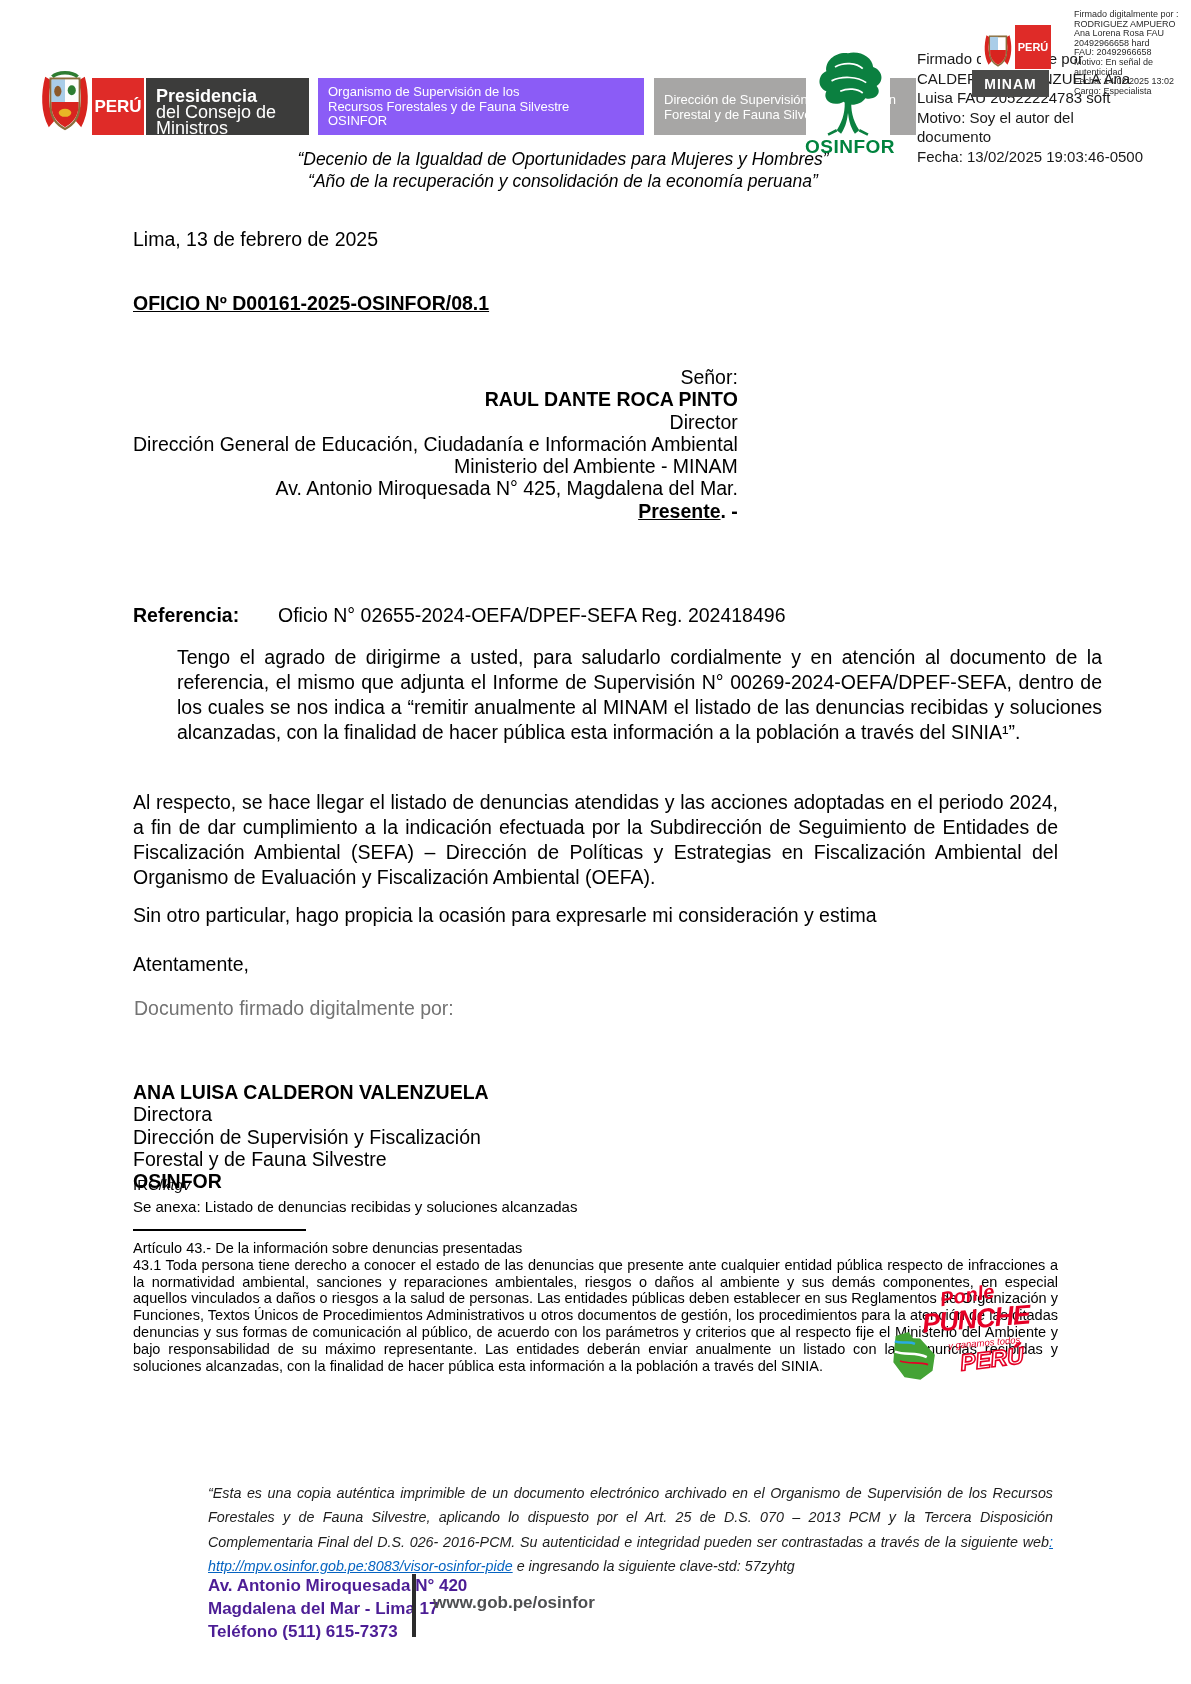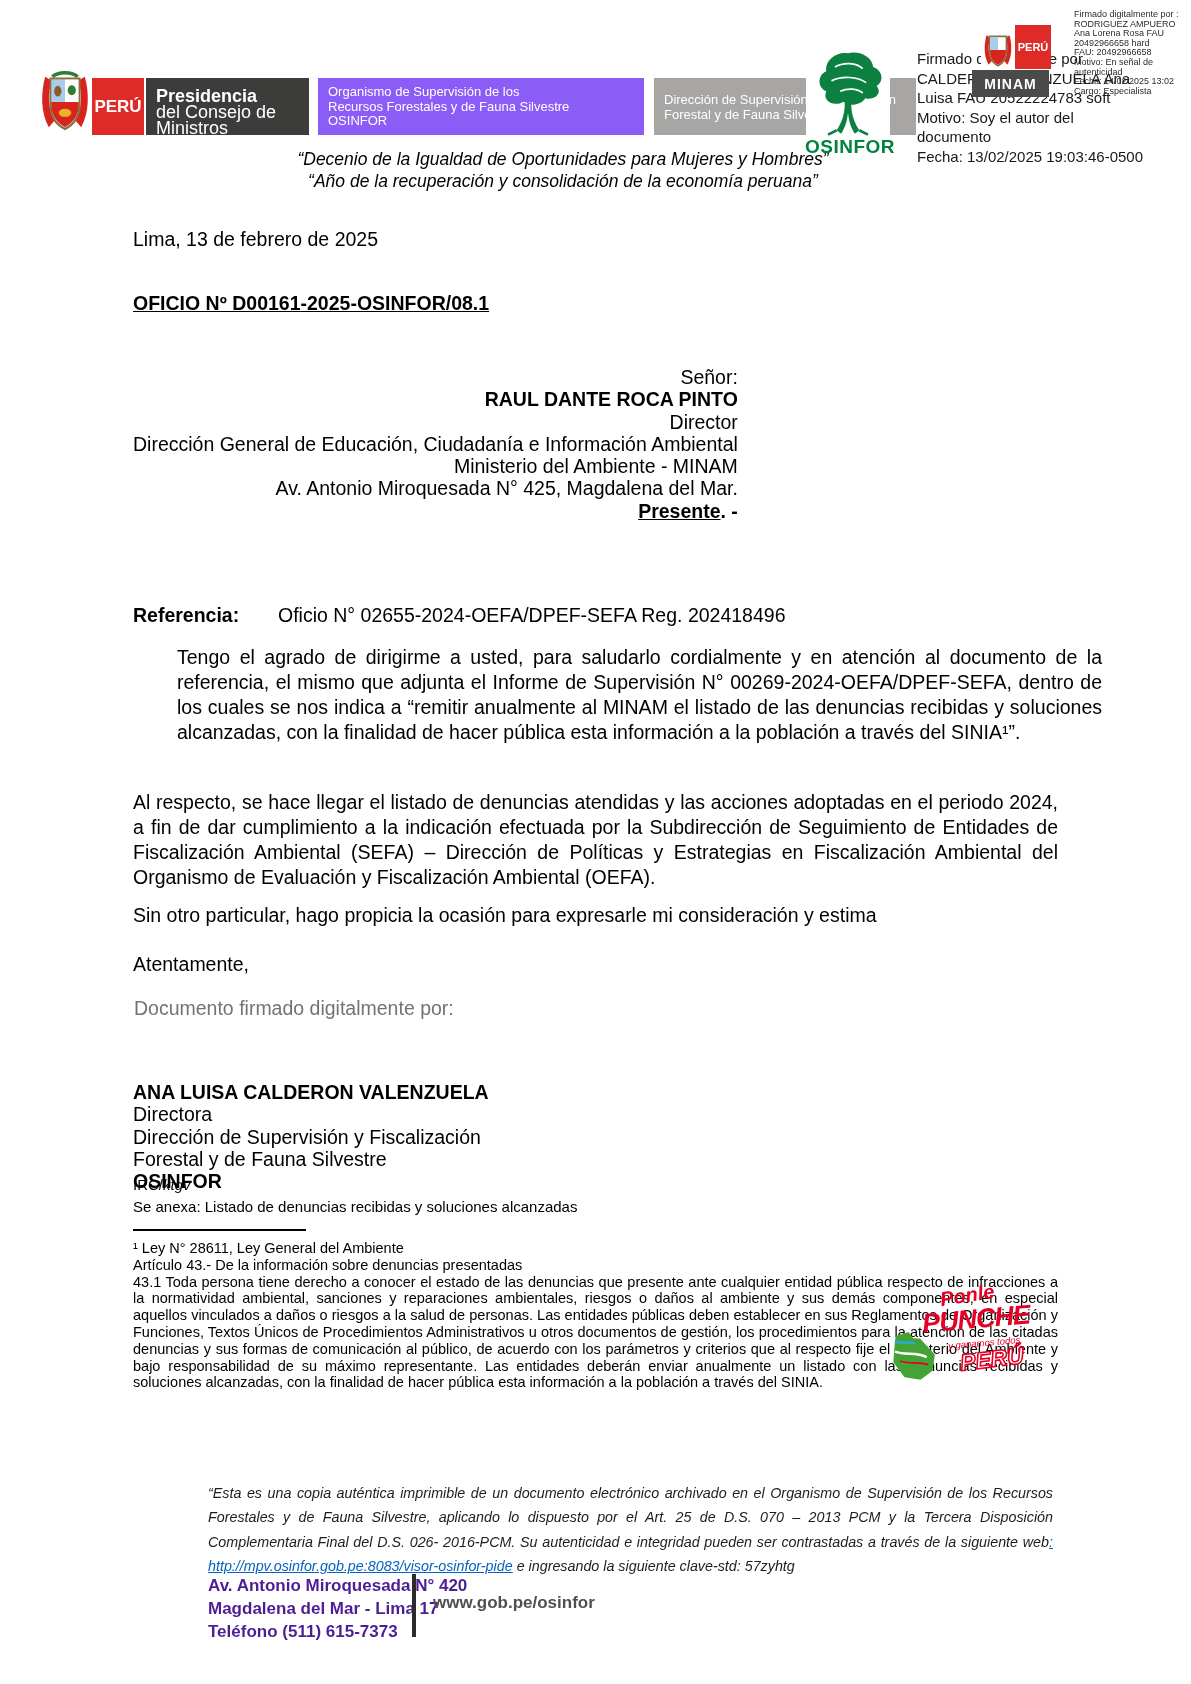"¹ Ley N° 28611, Ley" div { html: <div>¹ Ley N° 28611, Ley General del Ambiente</div> -> none }
